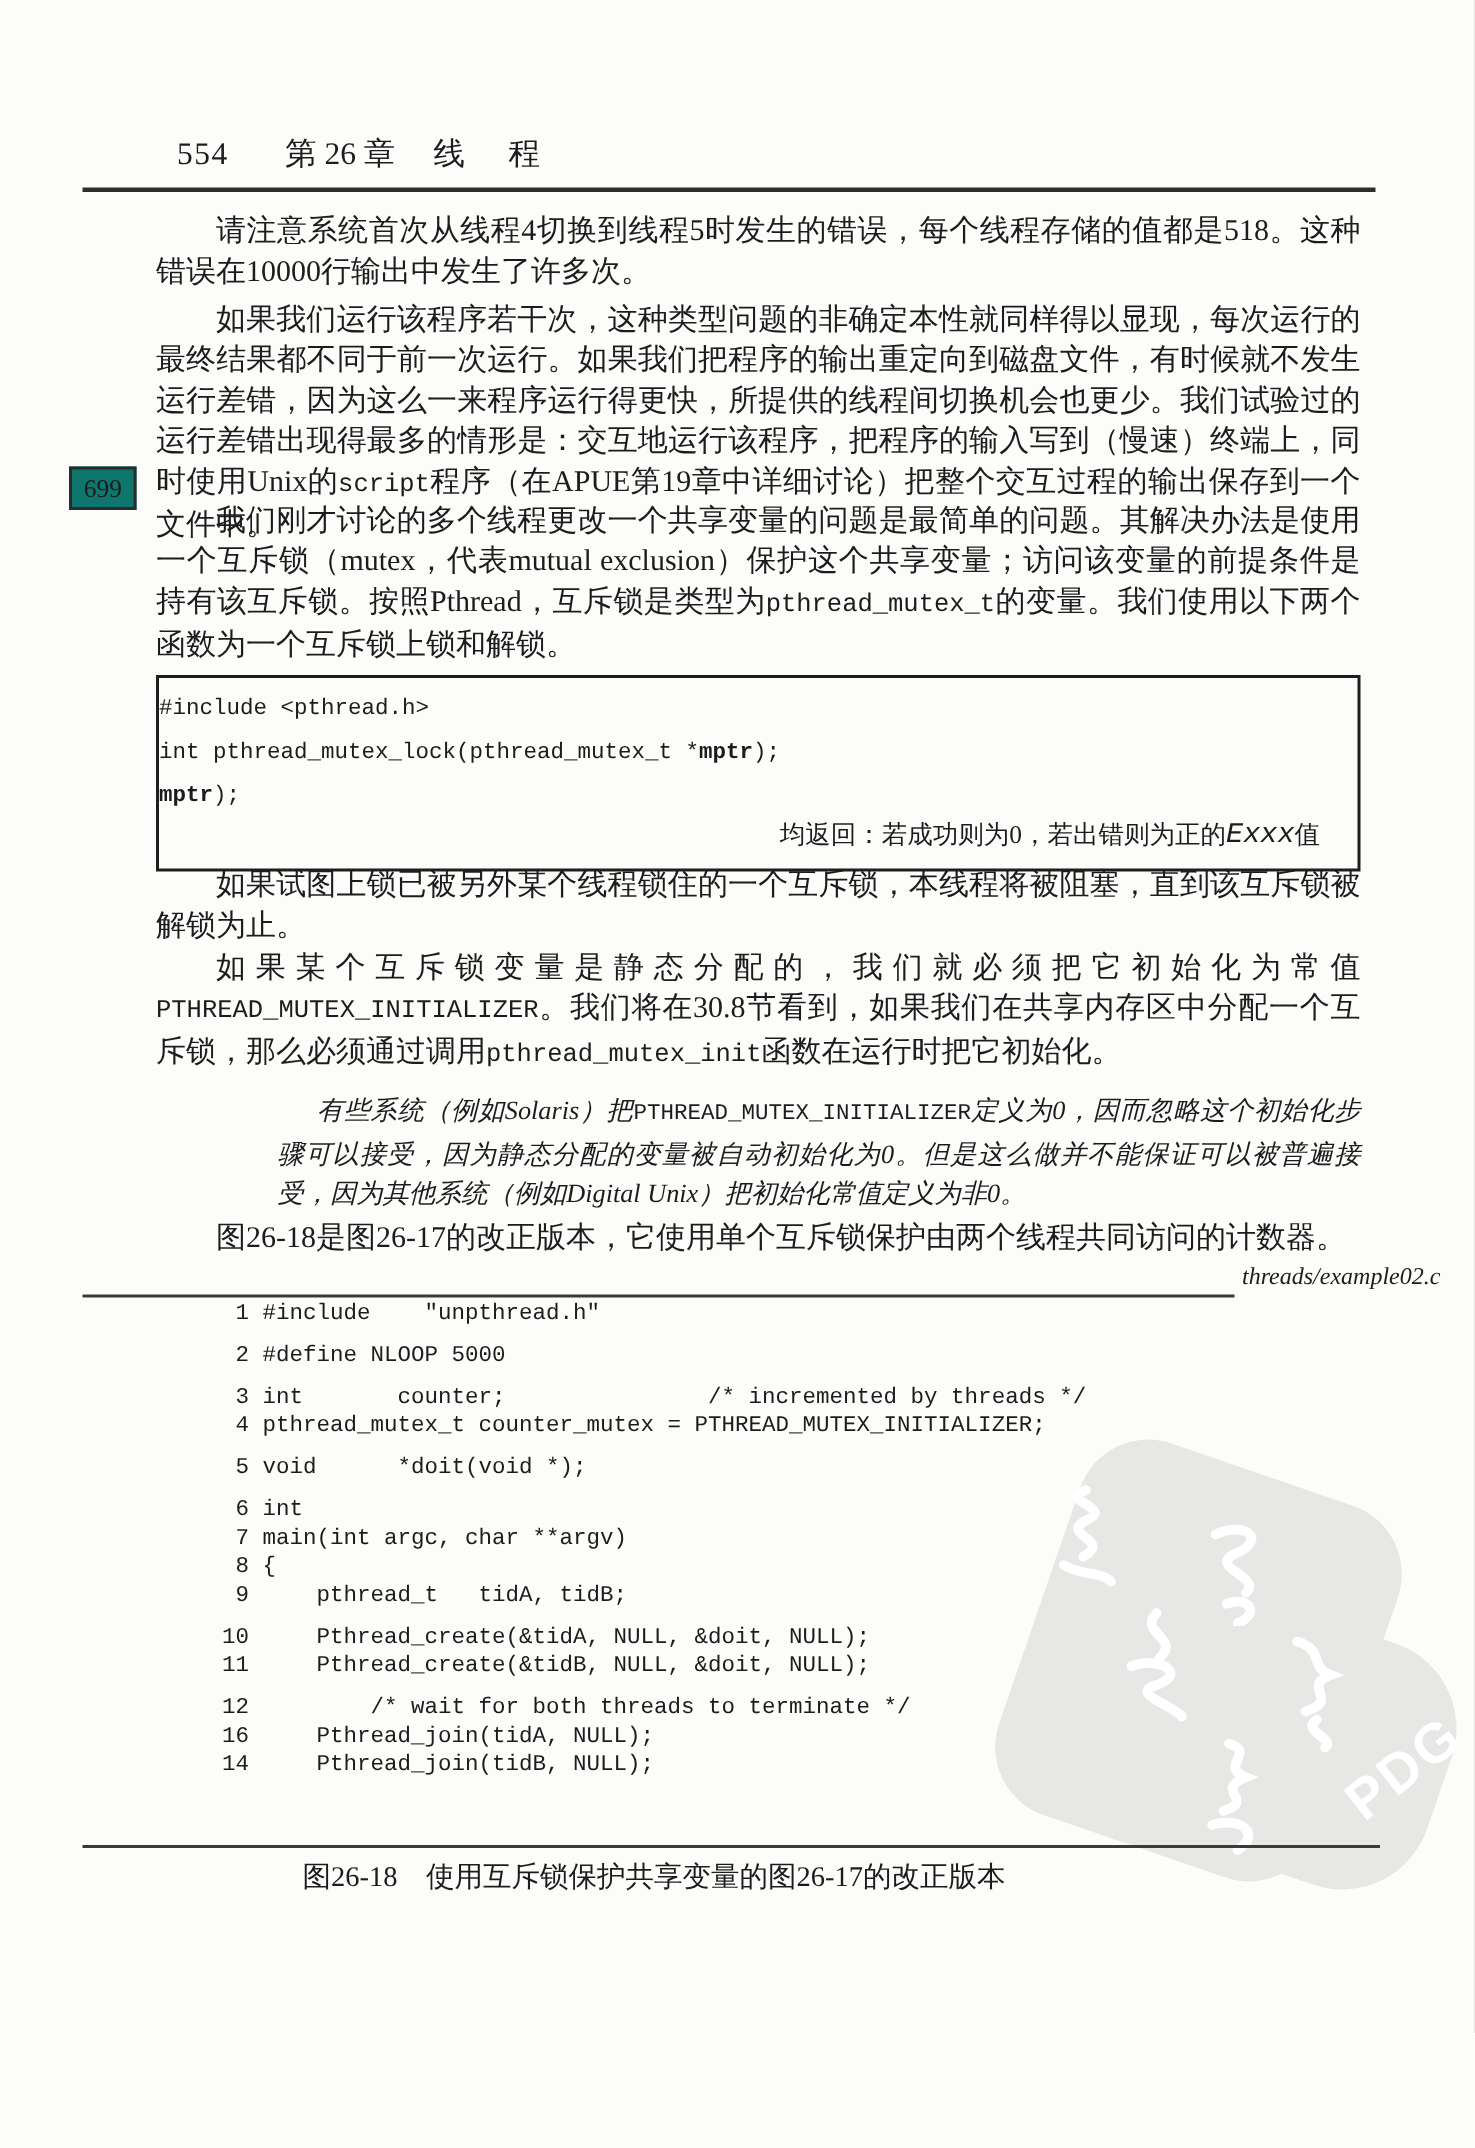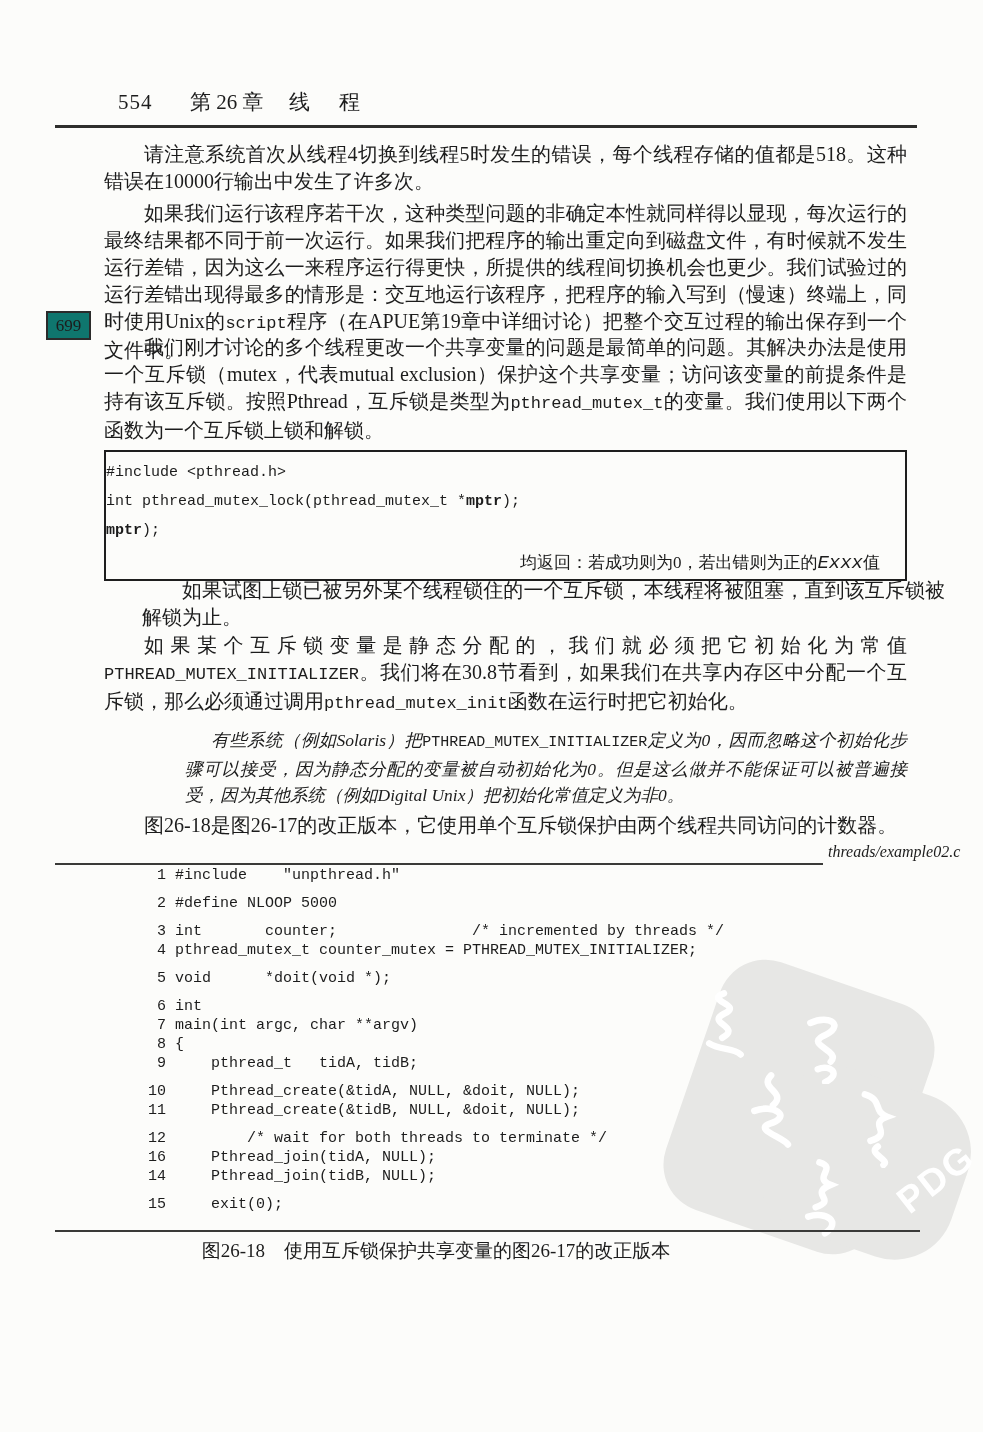"均返回：若成功则为0，若出错则为正的" .proto-returns { align-items: flex-end -> flex-start }
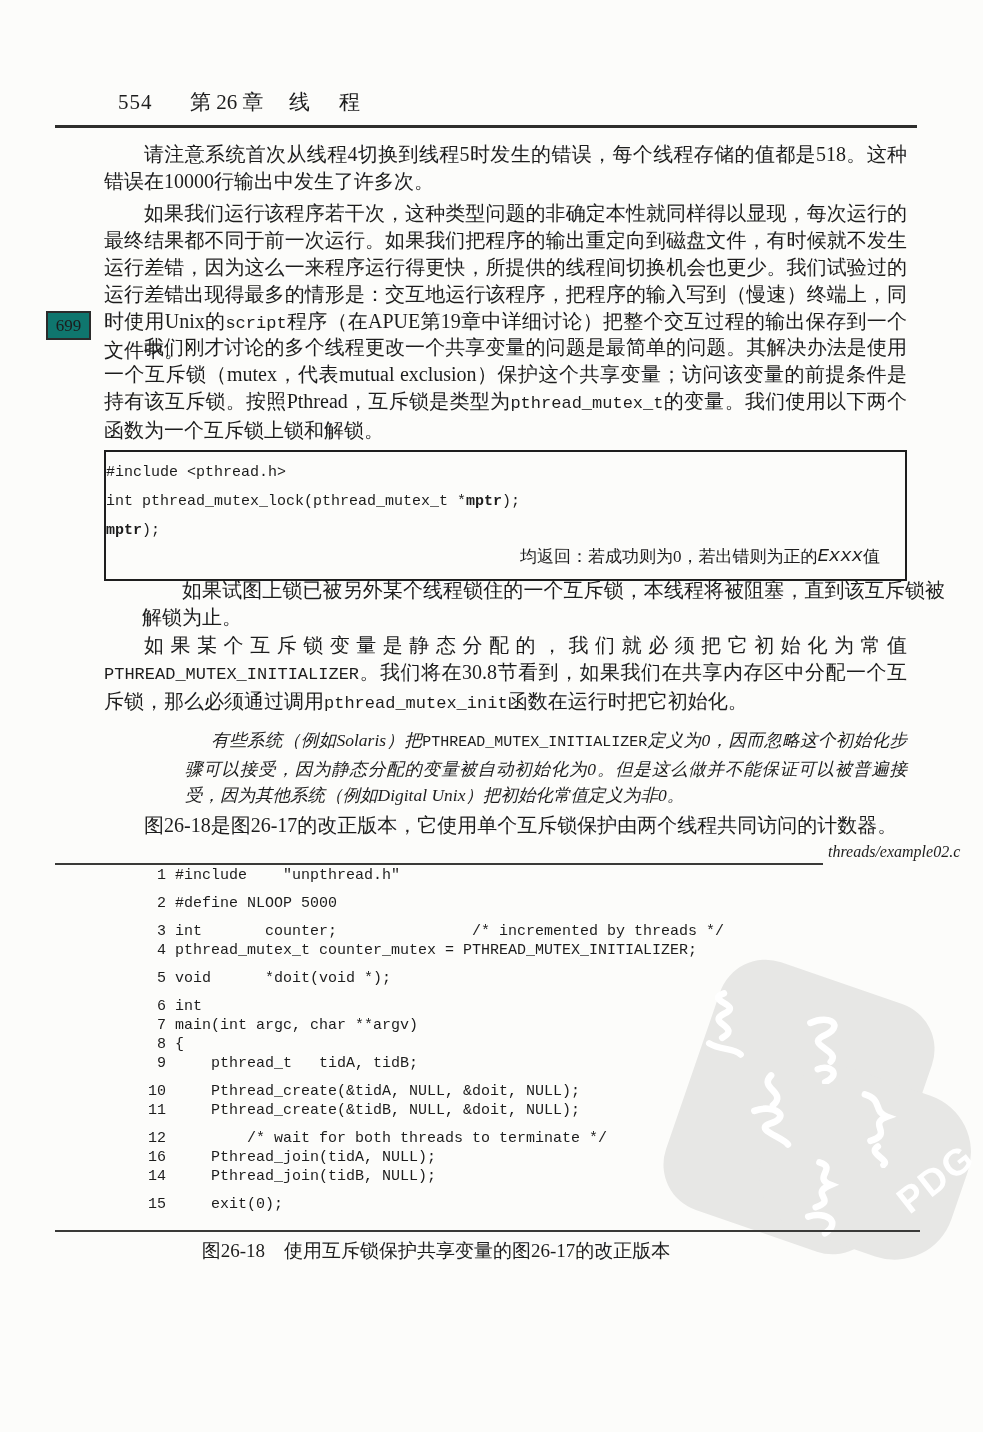"如果试图上锁已被另外某个线程锁住的一个互斥锁，本线程将被阻塞，直到该互斥锁被解锁" .p4 { margin-left: 38px -> none }
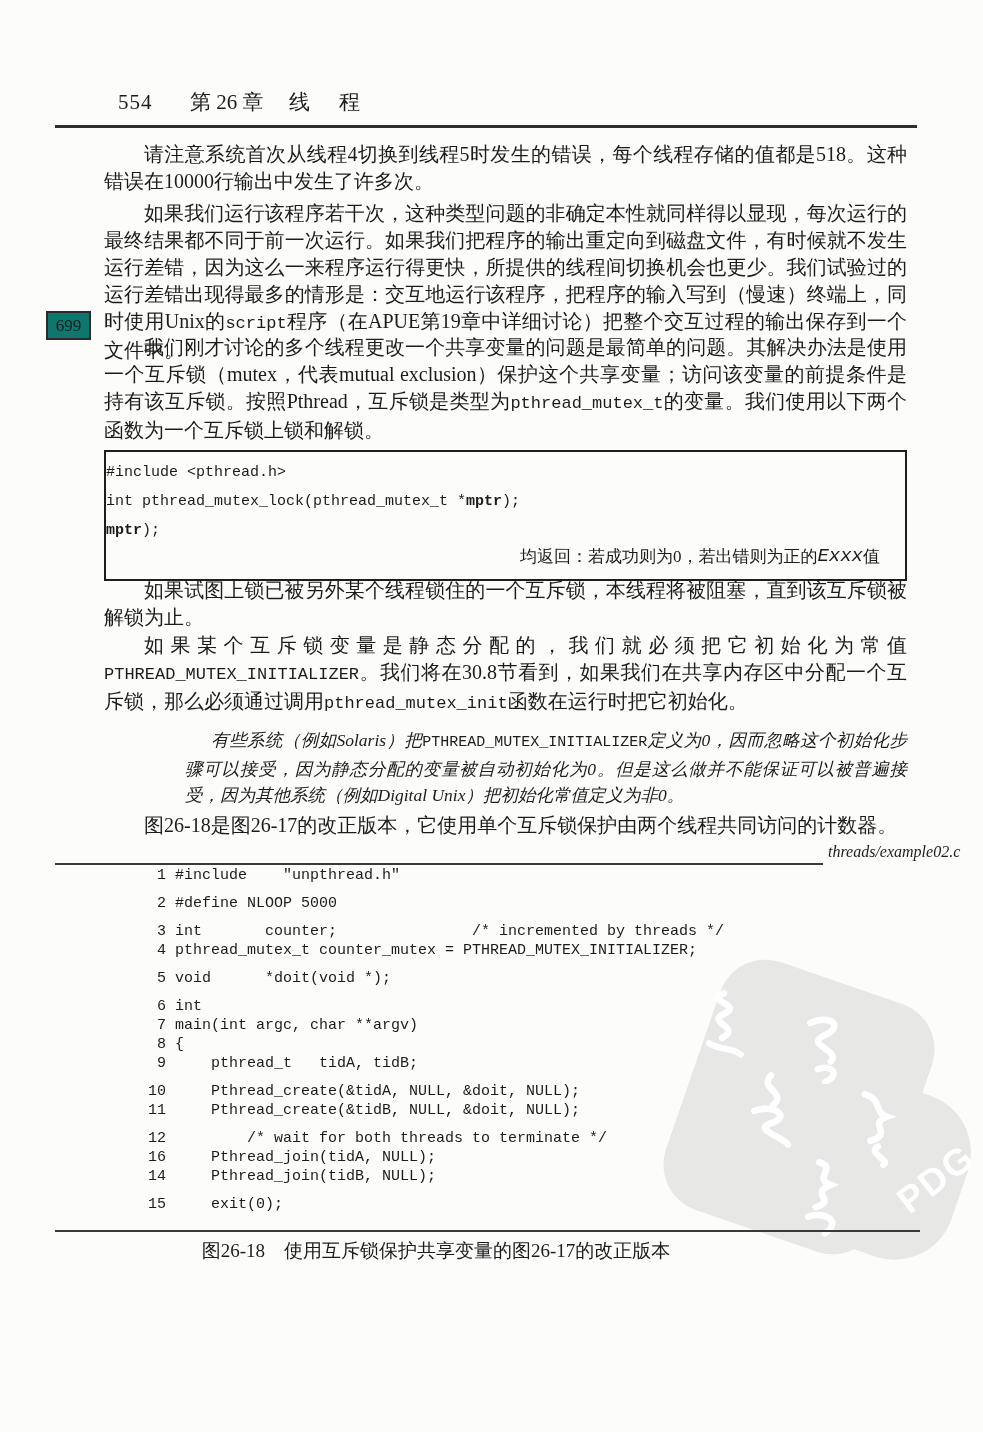"15 exit(0);" pre { html: <pre>15 exit(0);</pre> -> none }
